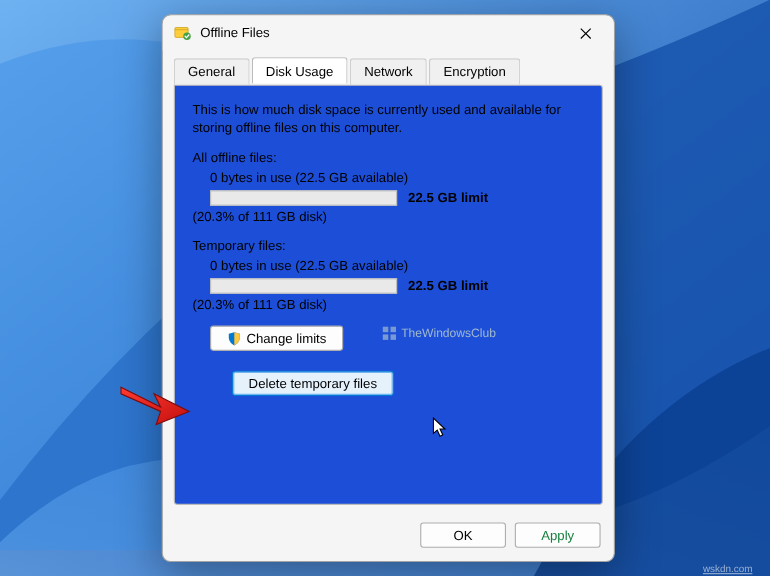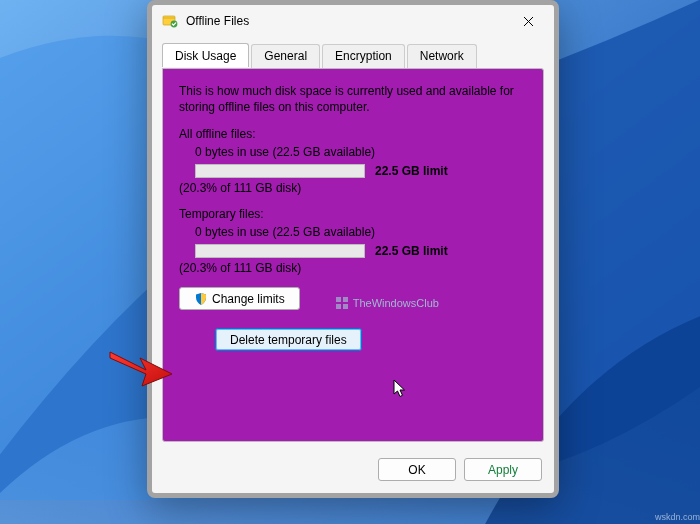"Offline Files" .dialog { border: 5px solid #a3a3a3 -> 1px solid #a3a3a3; top: 0 -> 13px }
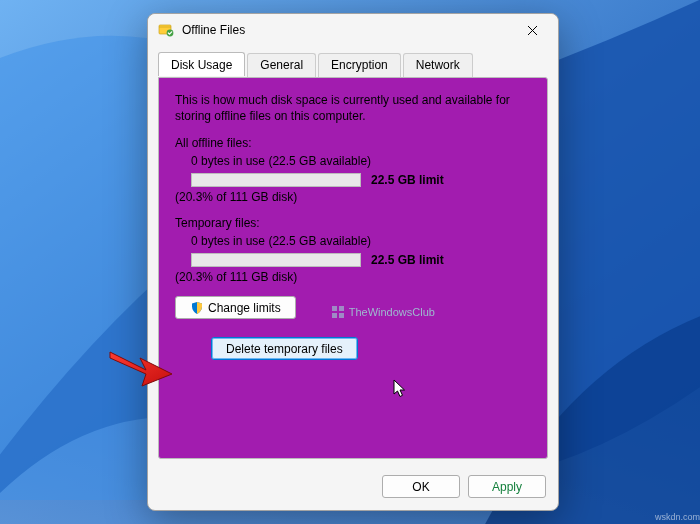"Disk Usage" div.tab { order: before "General" -> after "General" }
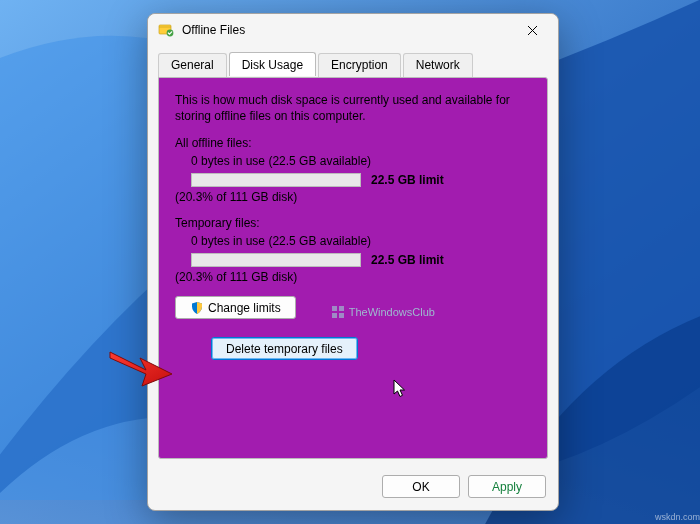"Encryption" div.tab { order: before "Network" -> after "Network" }
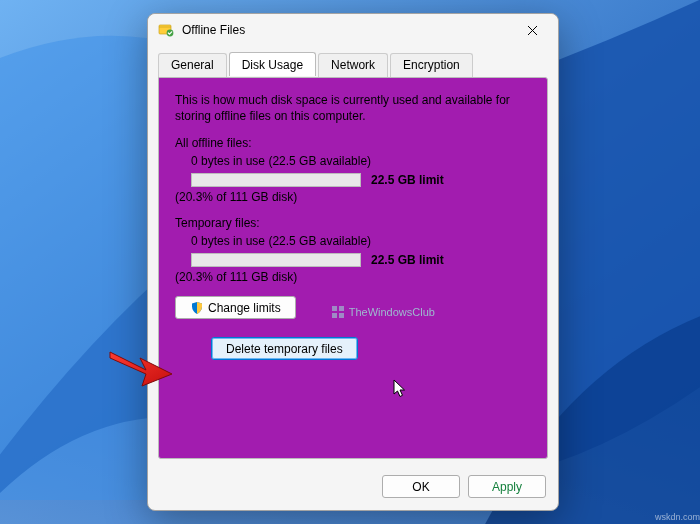"This is how much disk" .tabpanel { background: #a21caf -> #1d4ed8 }
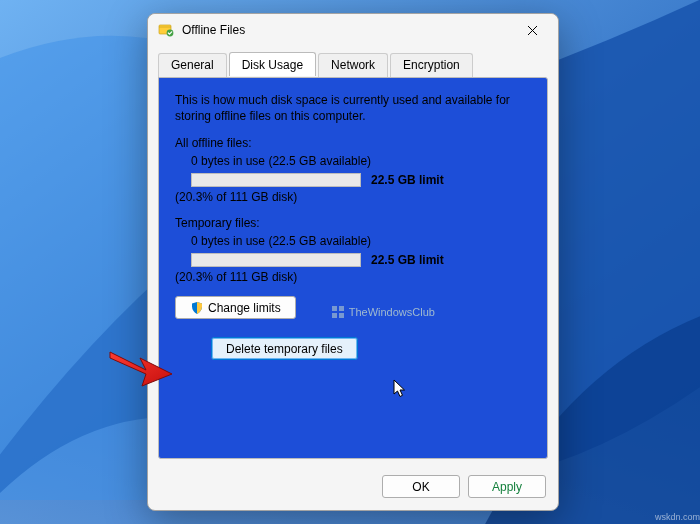"Change limits" .change-limits-row { align-items: flex-end -> flex-start; margin-left: 0 -> 16px }
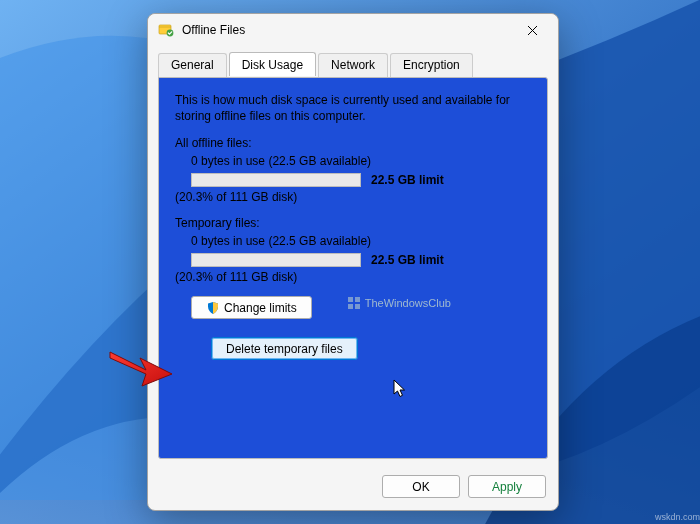"wskdn.com" .corner-credit { right: 0 -> 16px; text-decoration: none -> underline }
